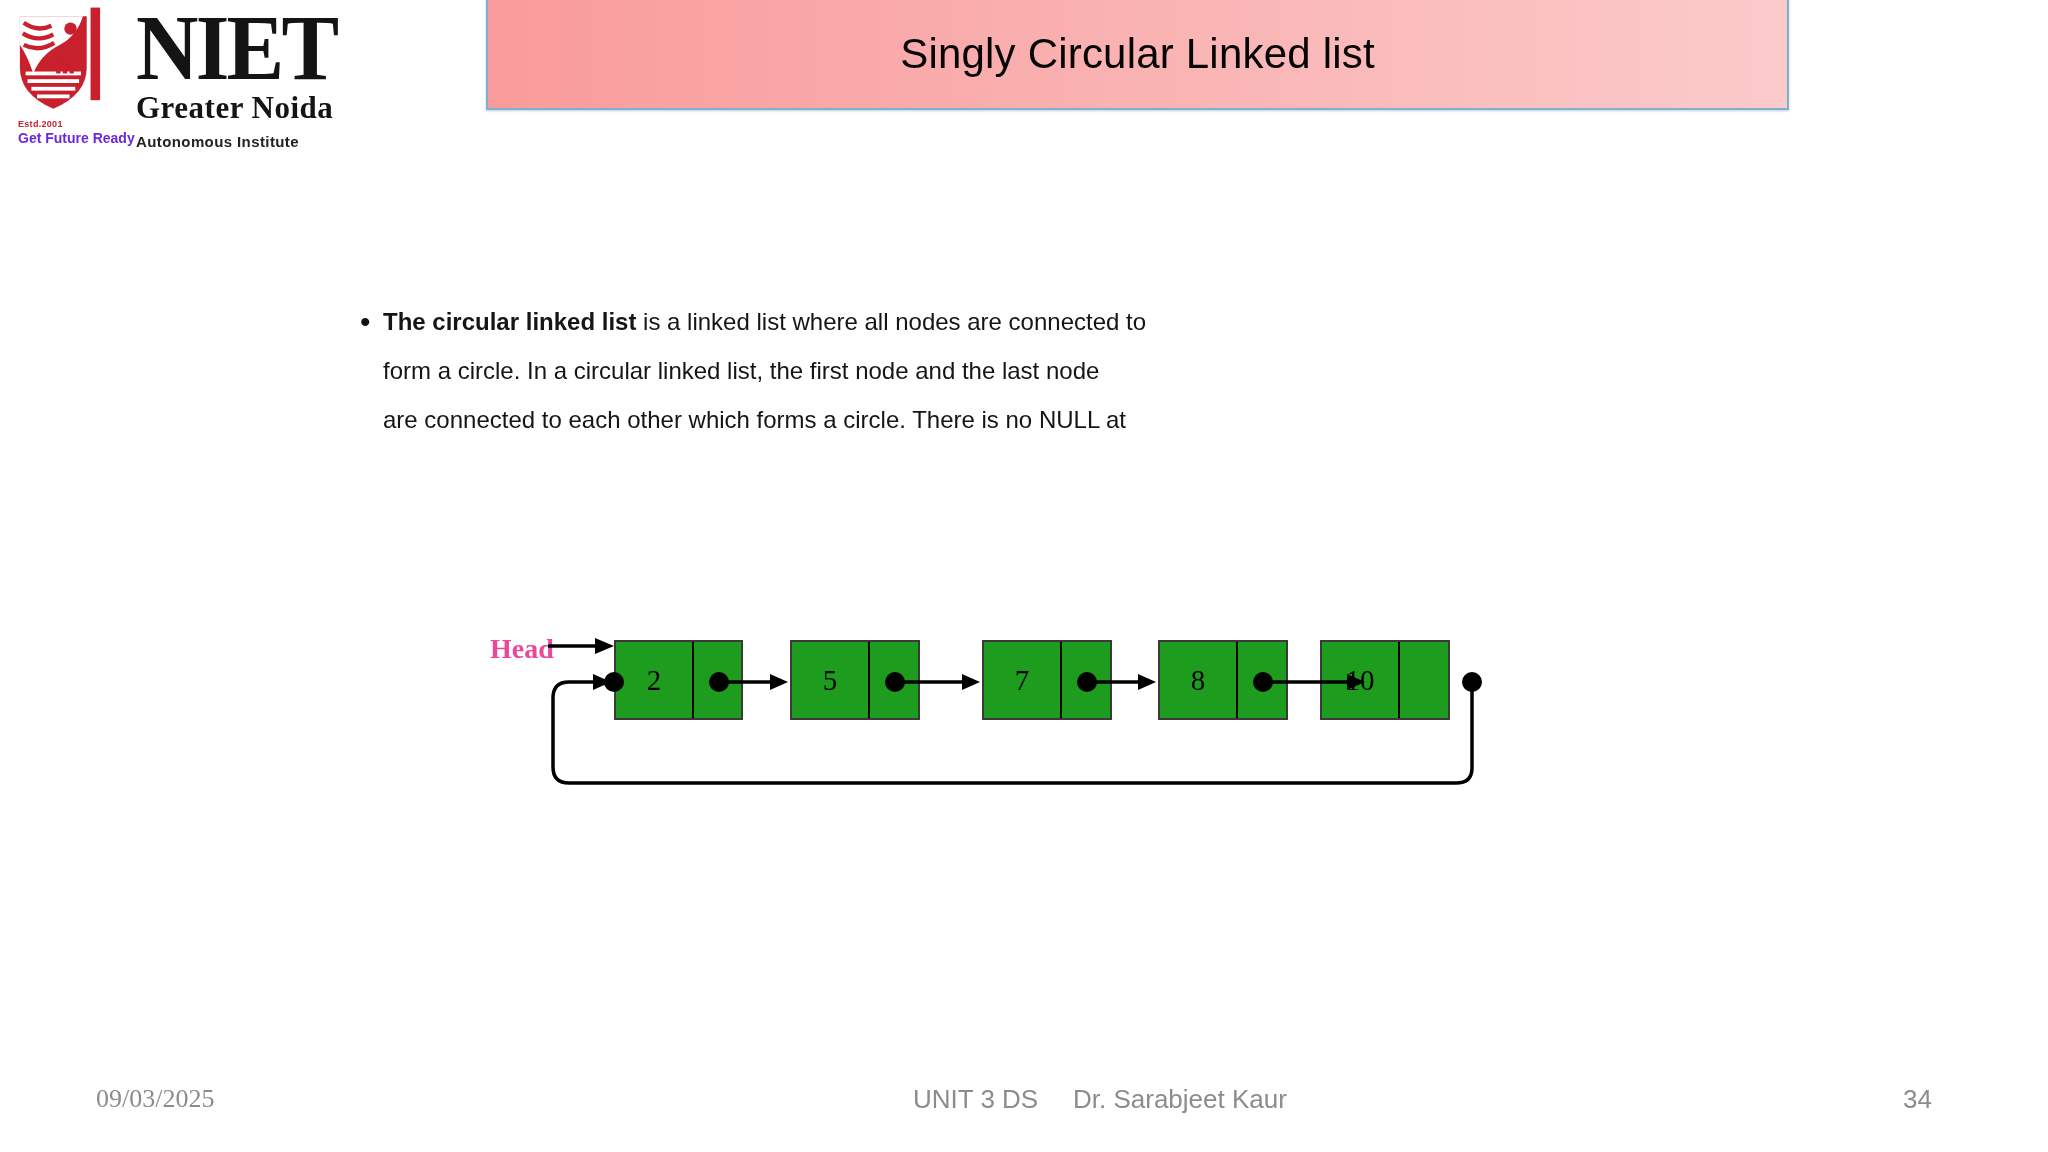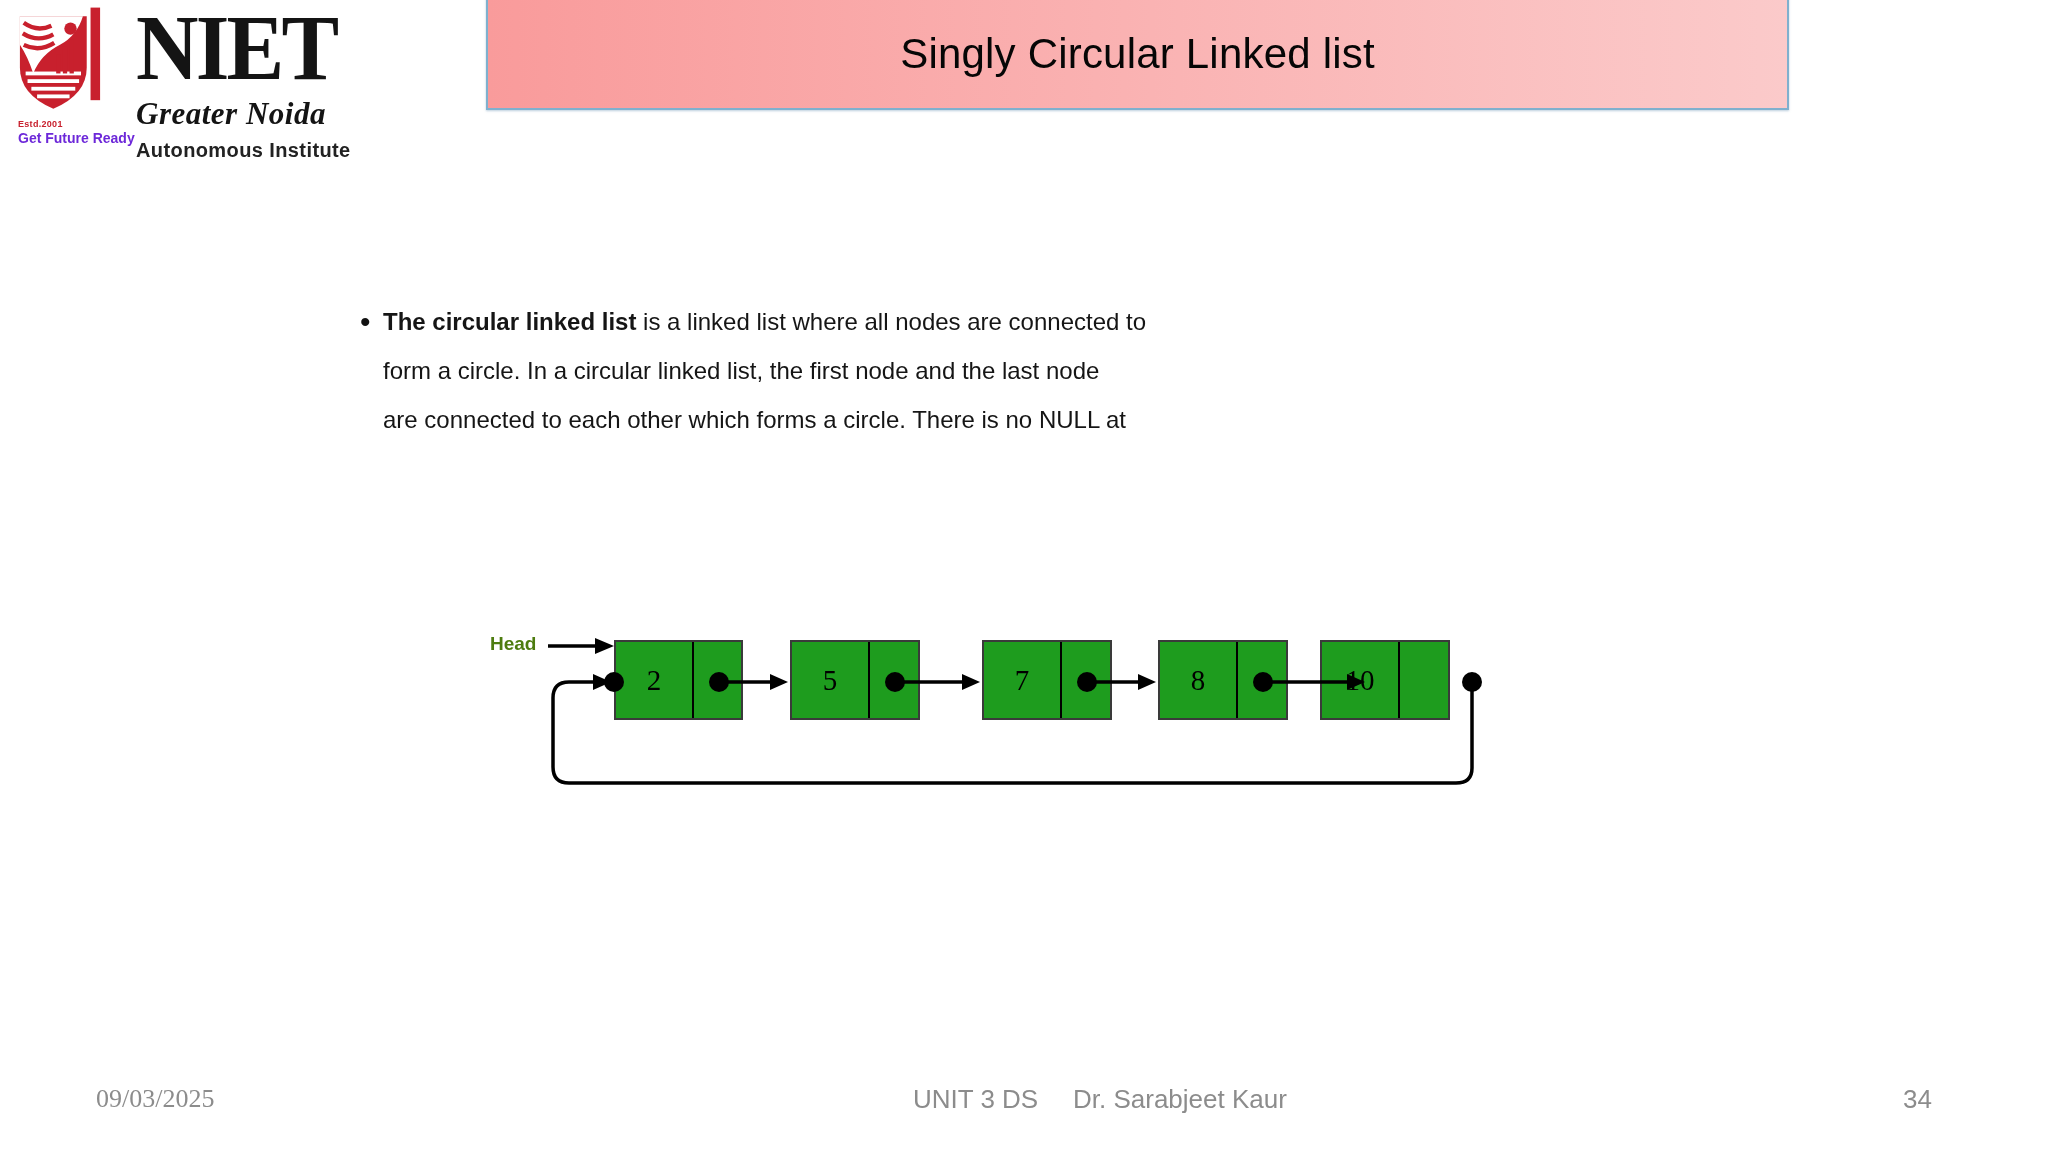"Greater Noida" #logo-city { font-style: italic -> none; margin-top: 11px -> 5px }
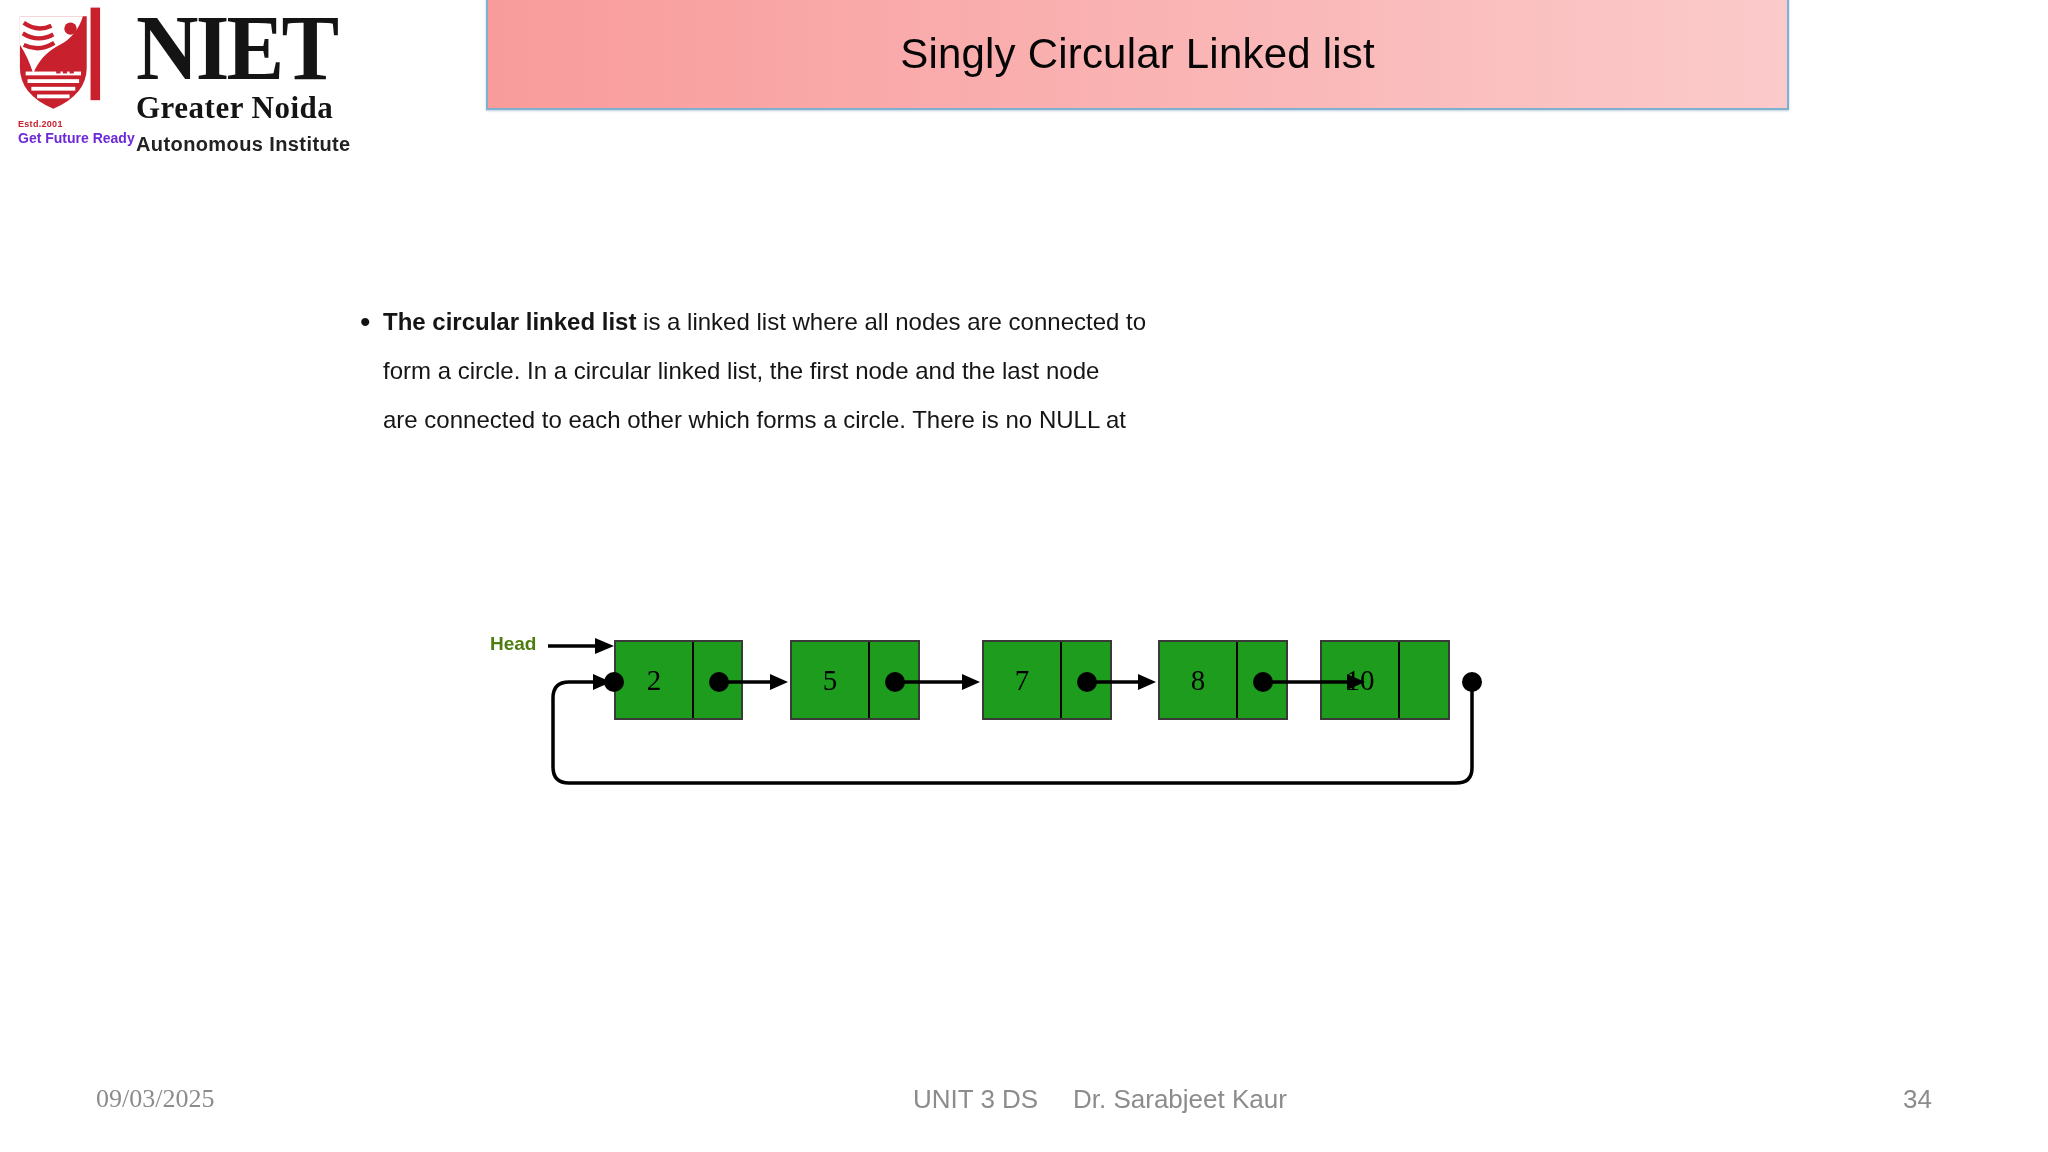"Autonomous Institute" #logo-tag { font-size: 20px -> 15px }
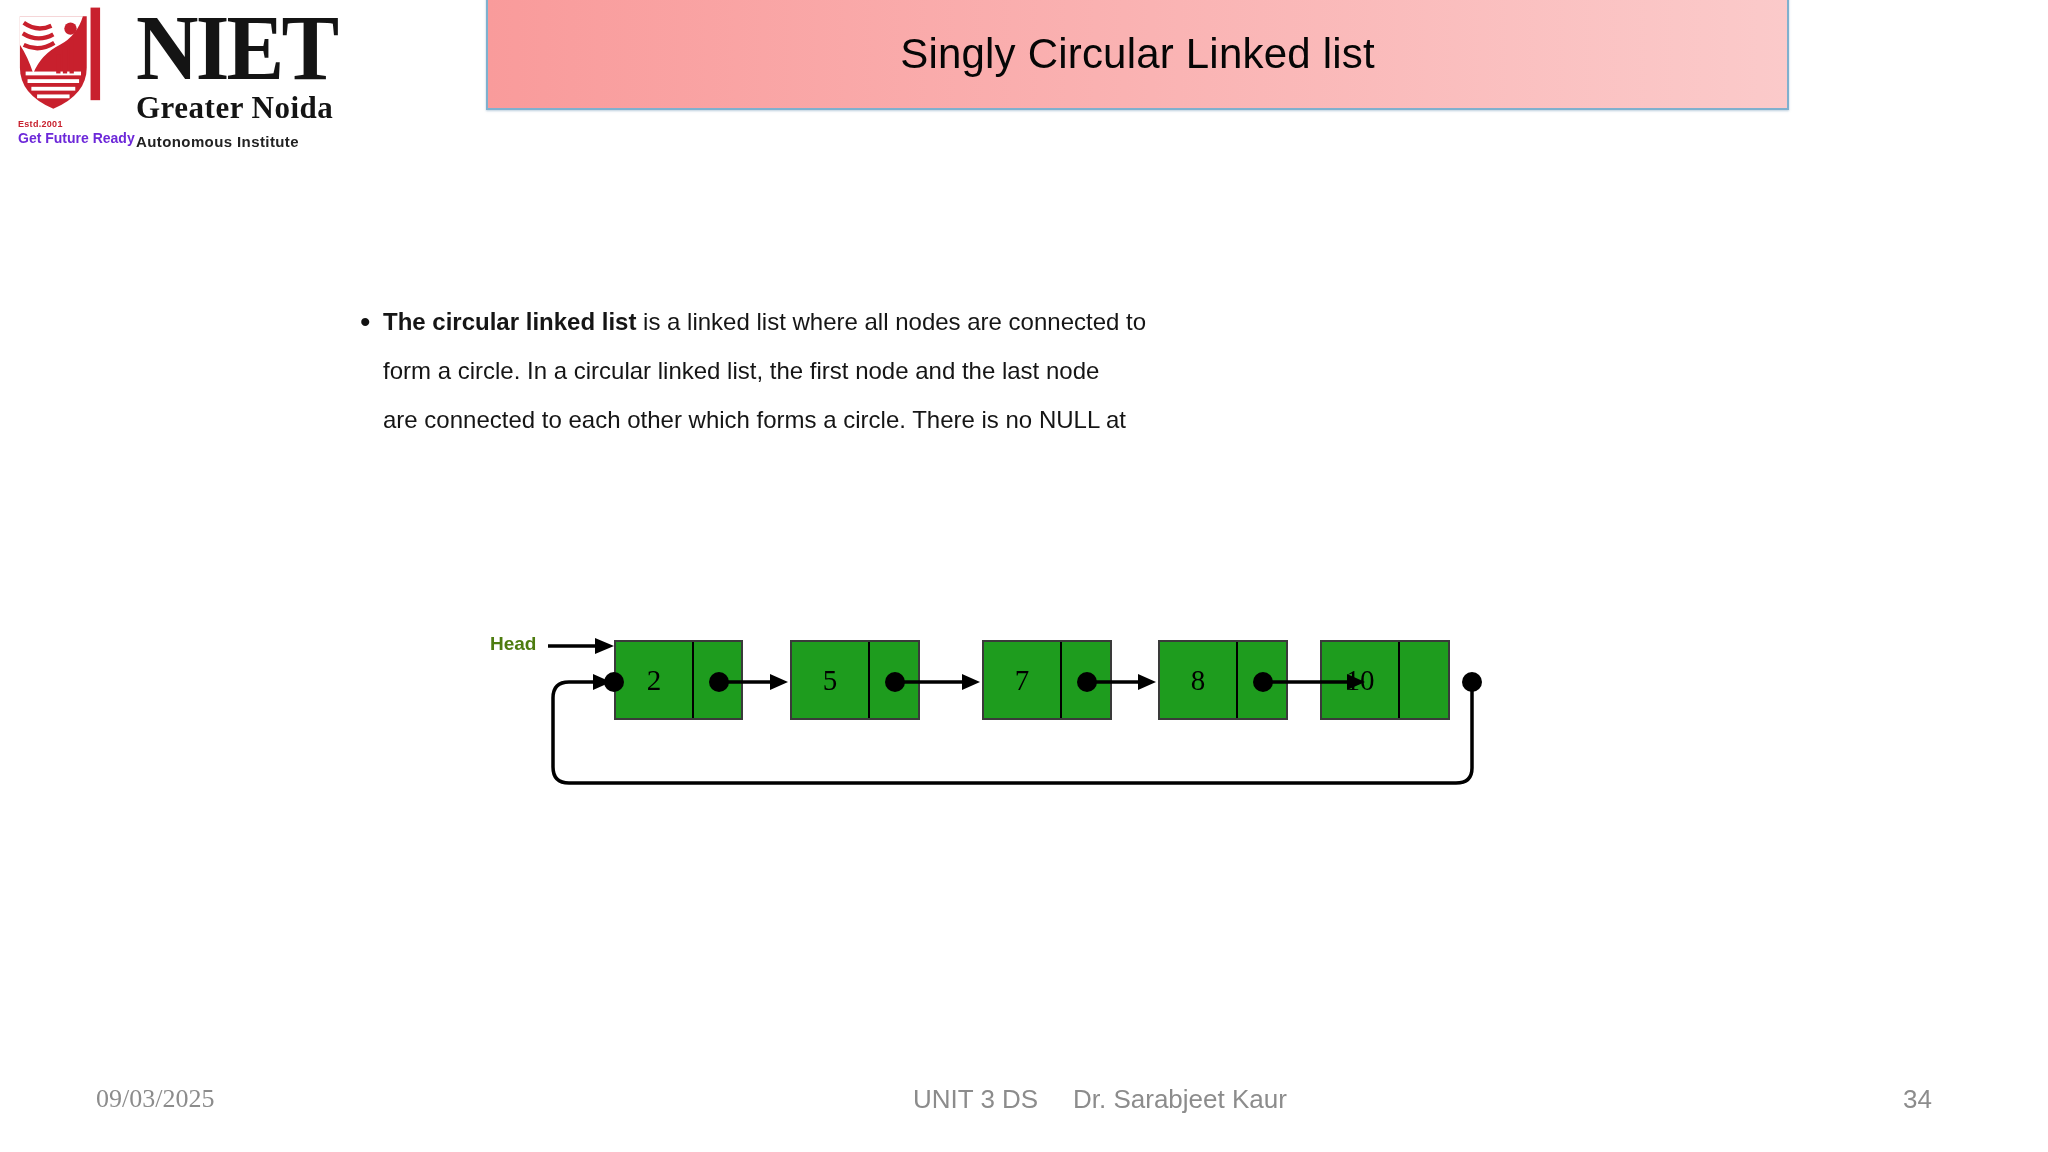"Head" .head-label { color: #4d7c0f -> #ec4899; font-family: Liberation Sans, sans-serif -> Liberation Serif, serif; font-size: 19px -> 28px }
